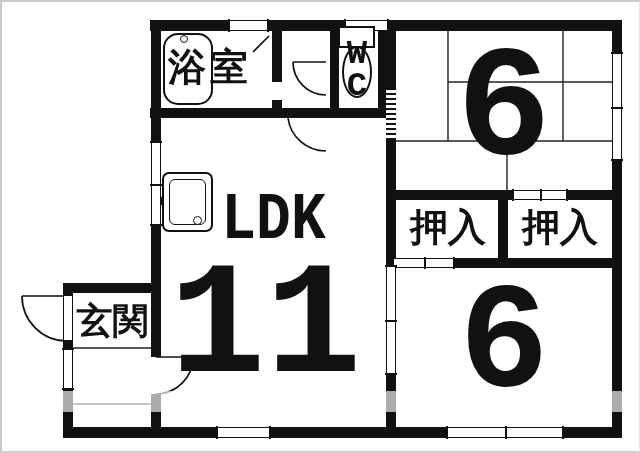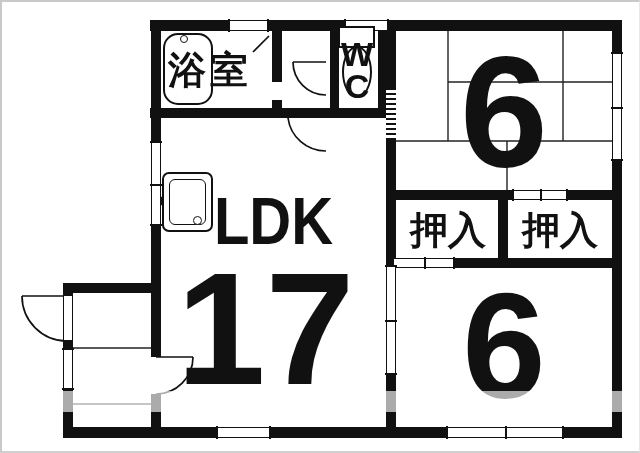"浴室" #canvas { font-family: Liberation Sans, sans-serif -> Liberation Mono, monospace }
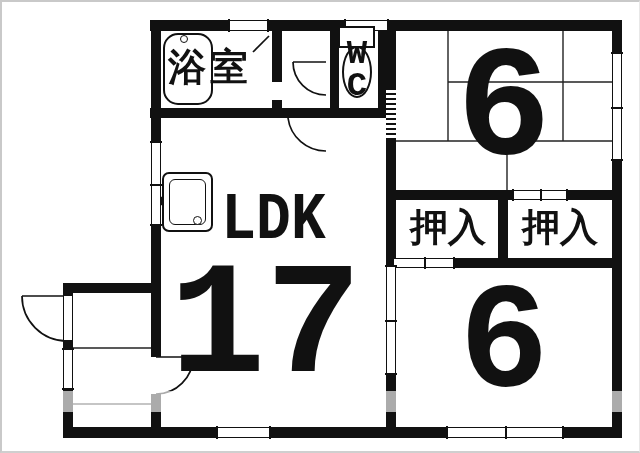"玄関" div.lbl { html: none -> <div>玄関</div> }
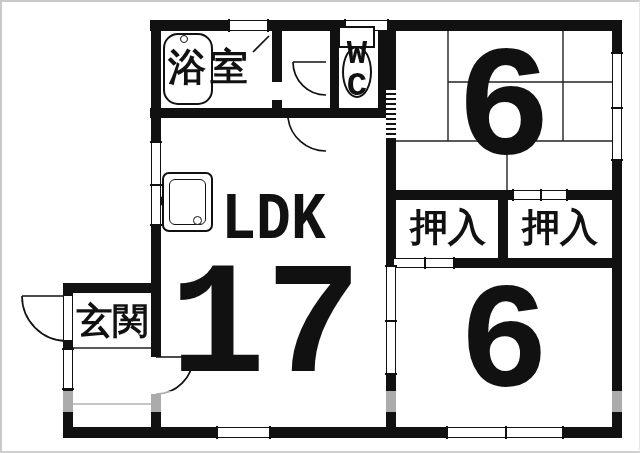"17" div.lbl { text: 17 -> 11 }
